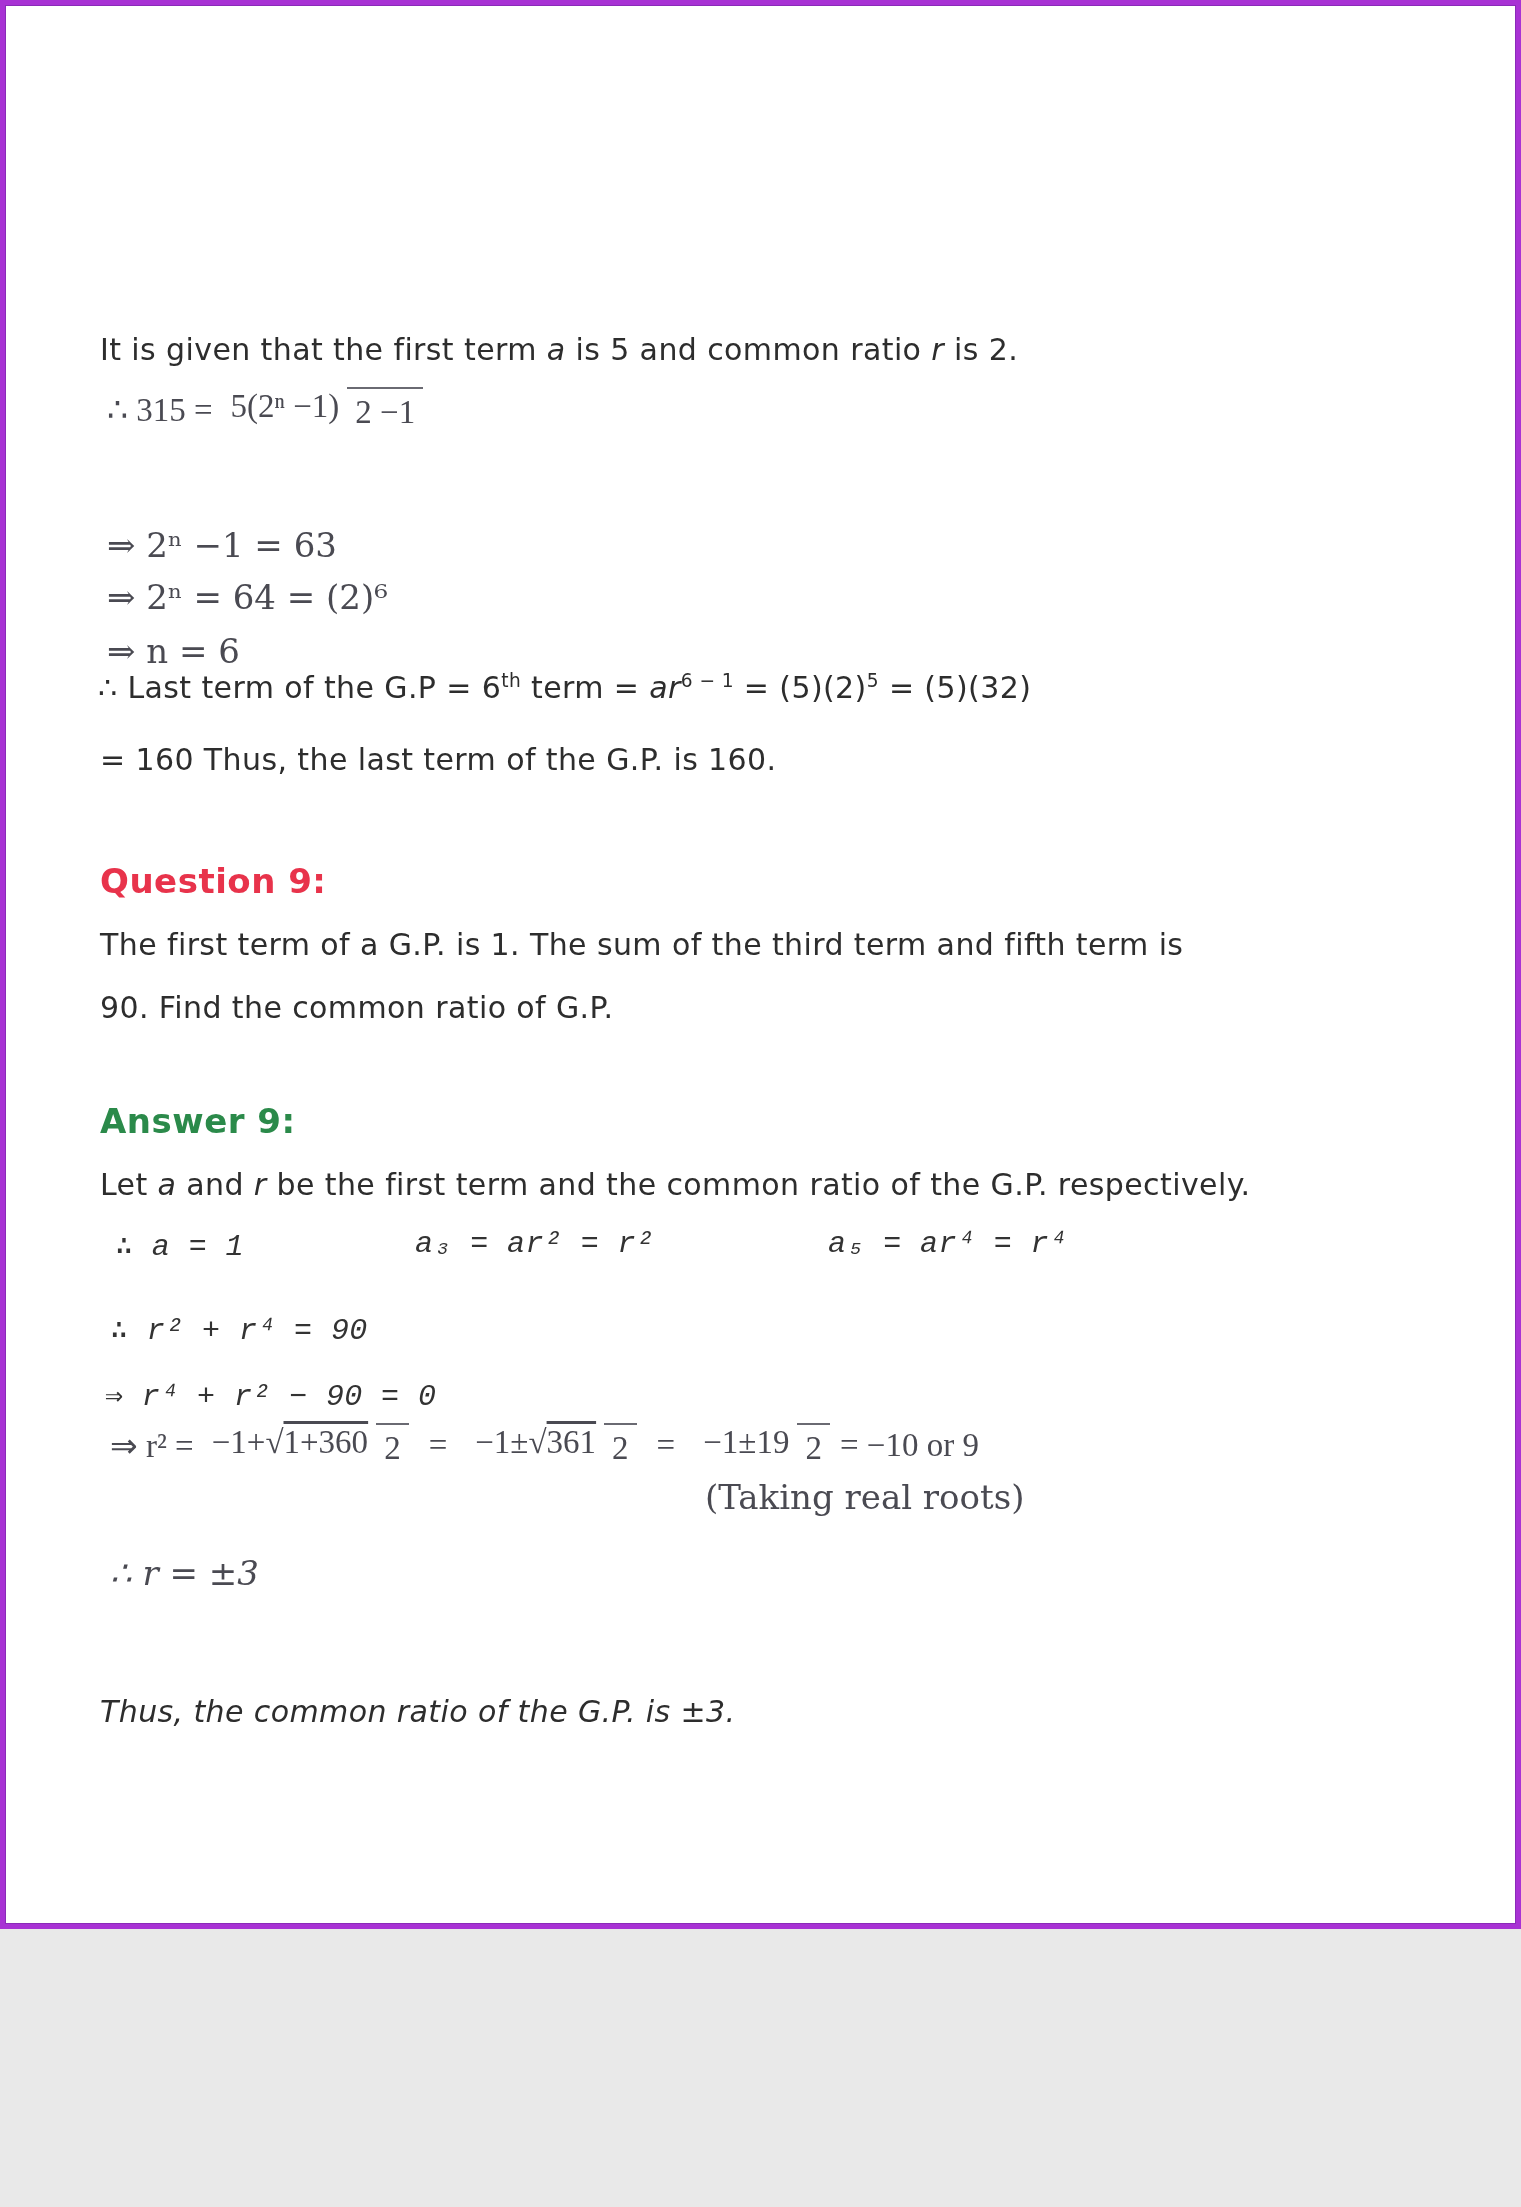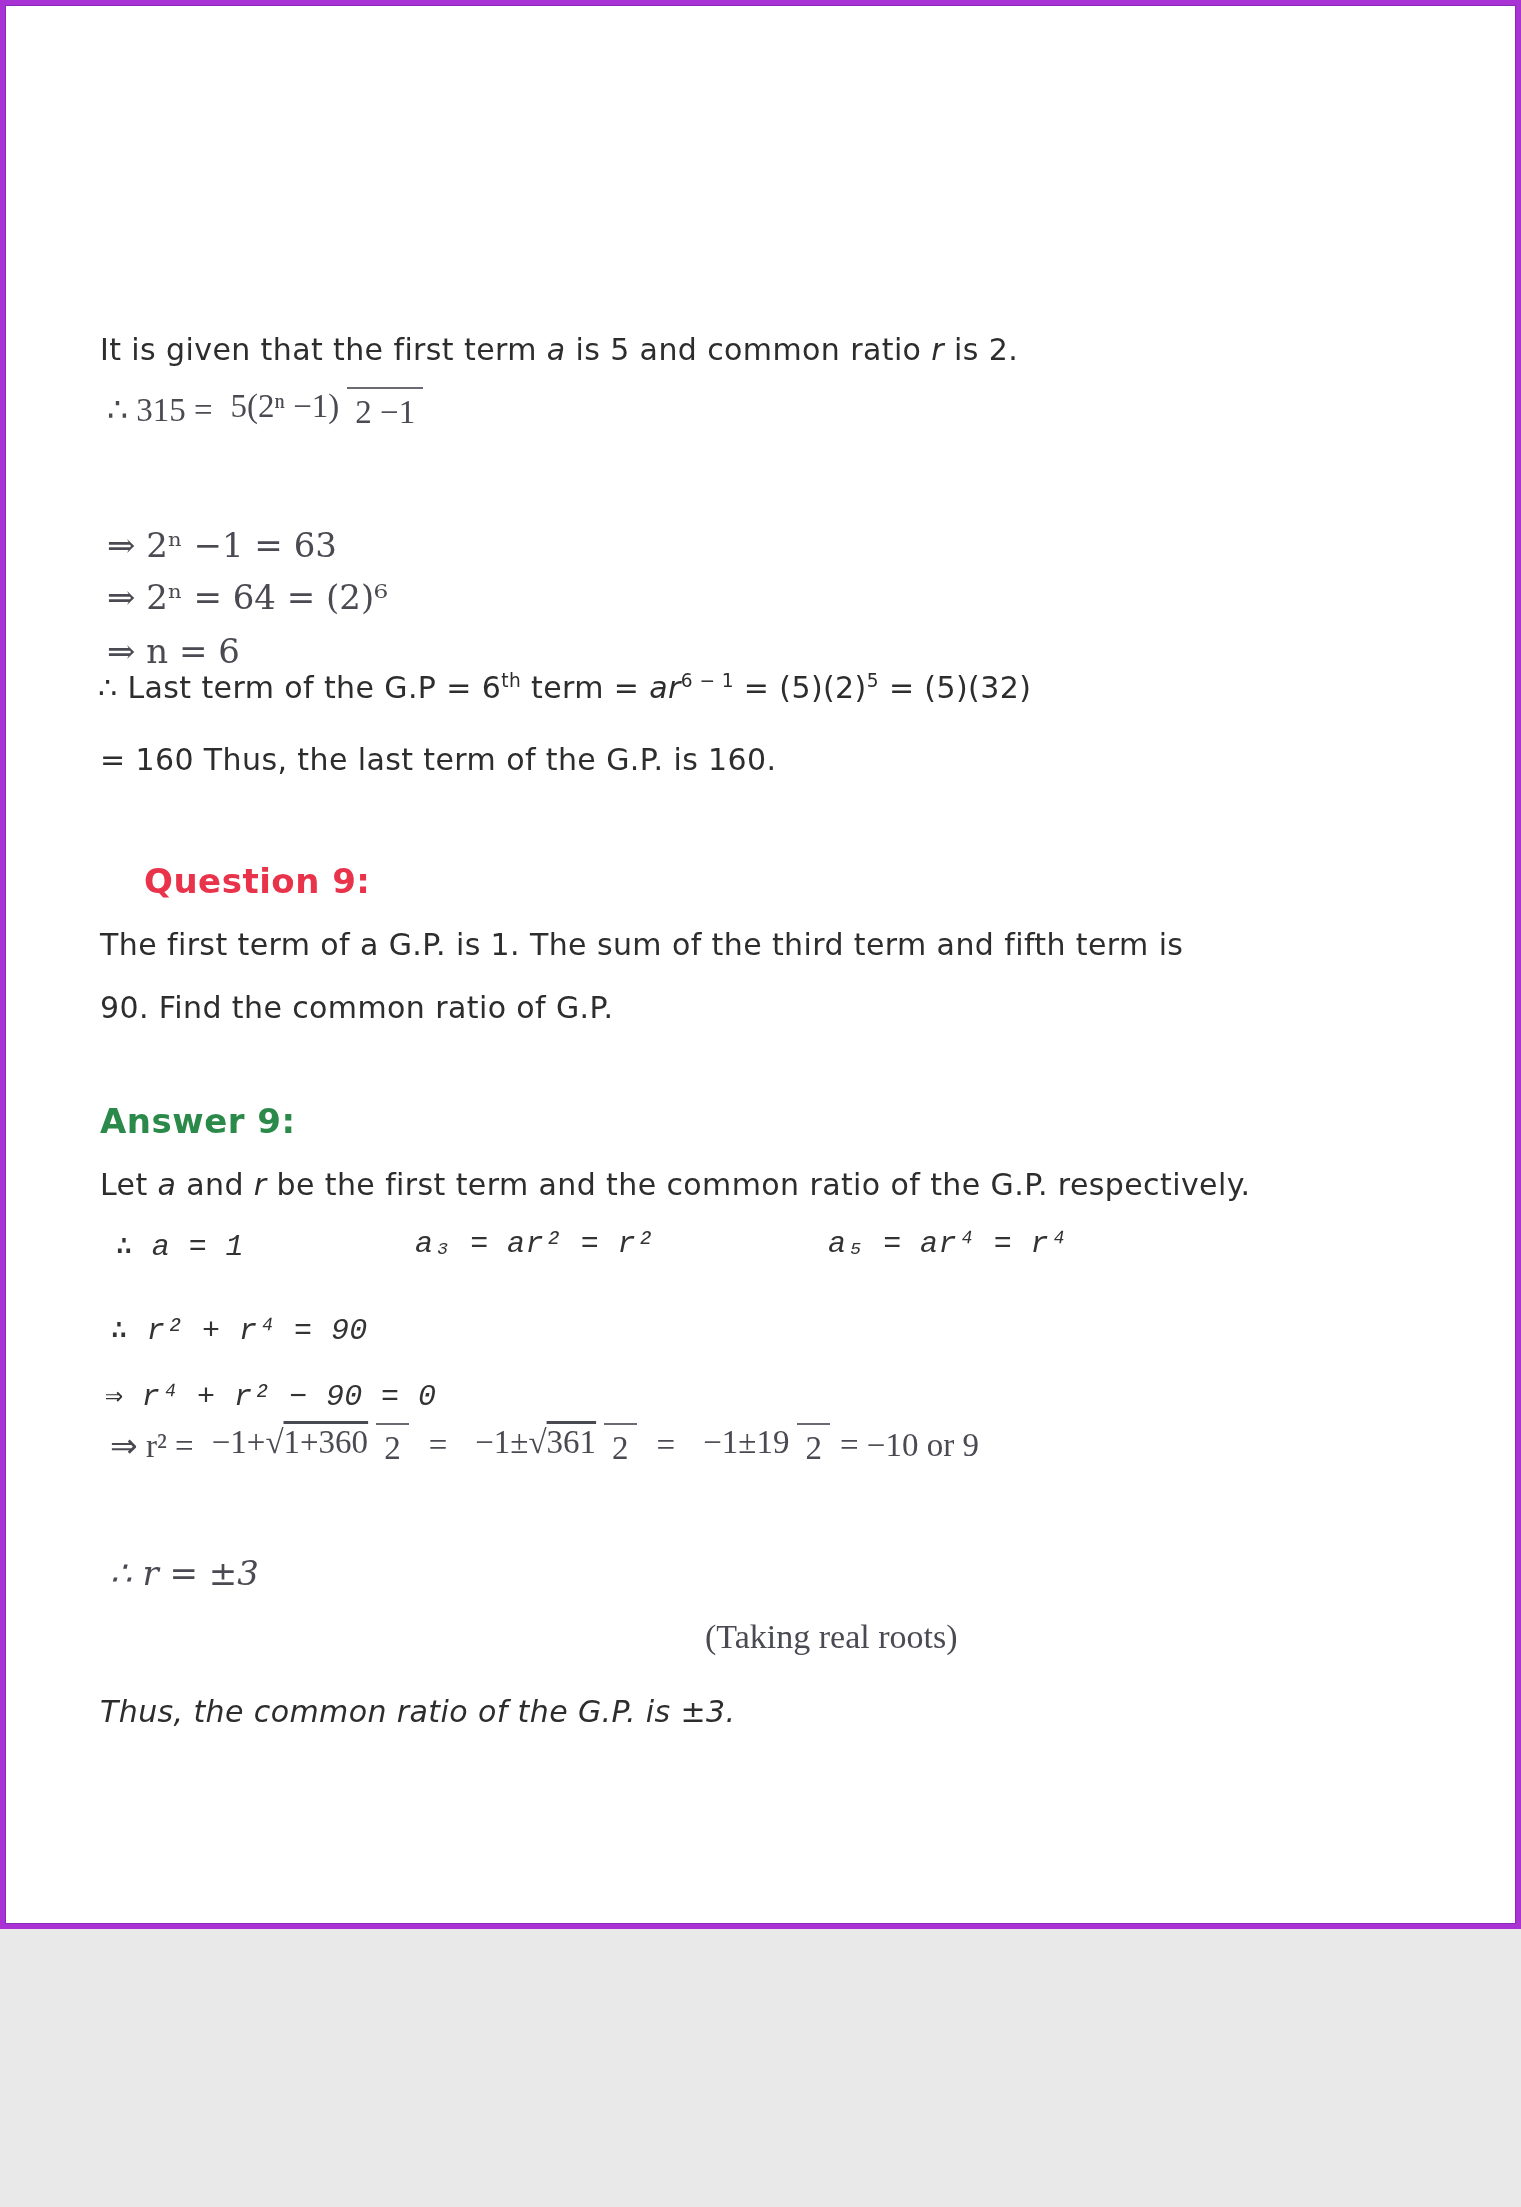"Question 9:" div.abs { margin-left: 44px -> none }
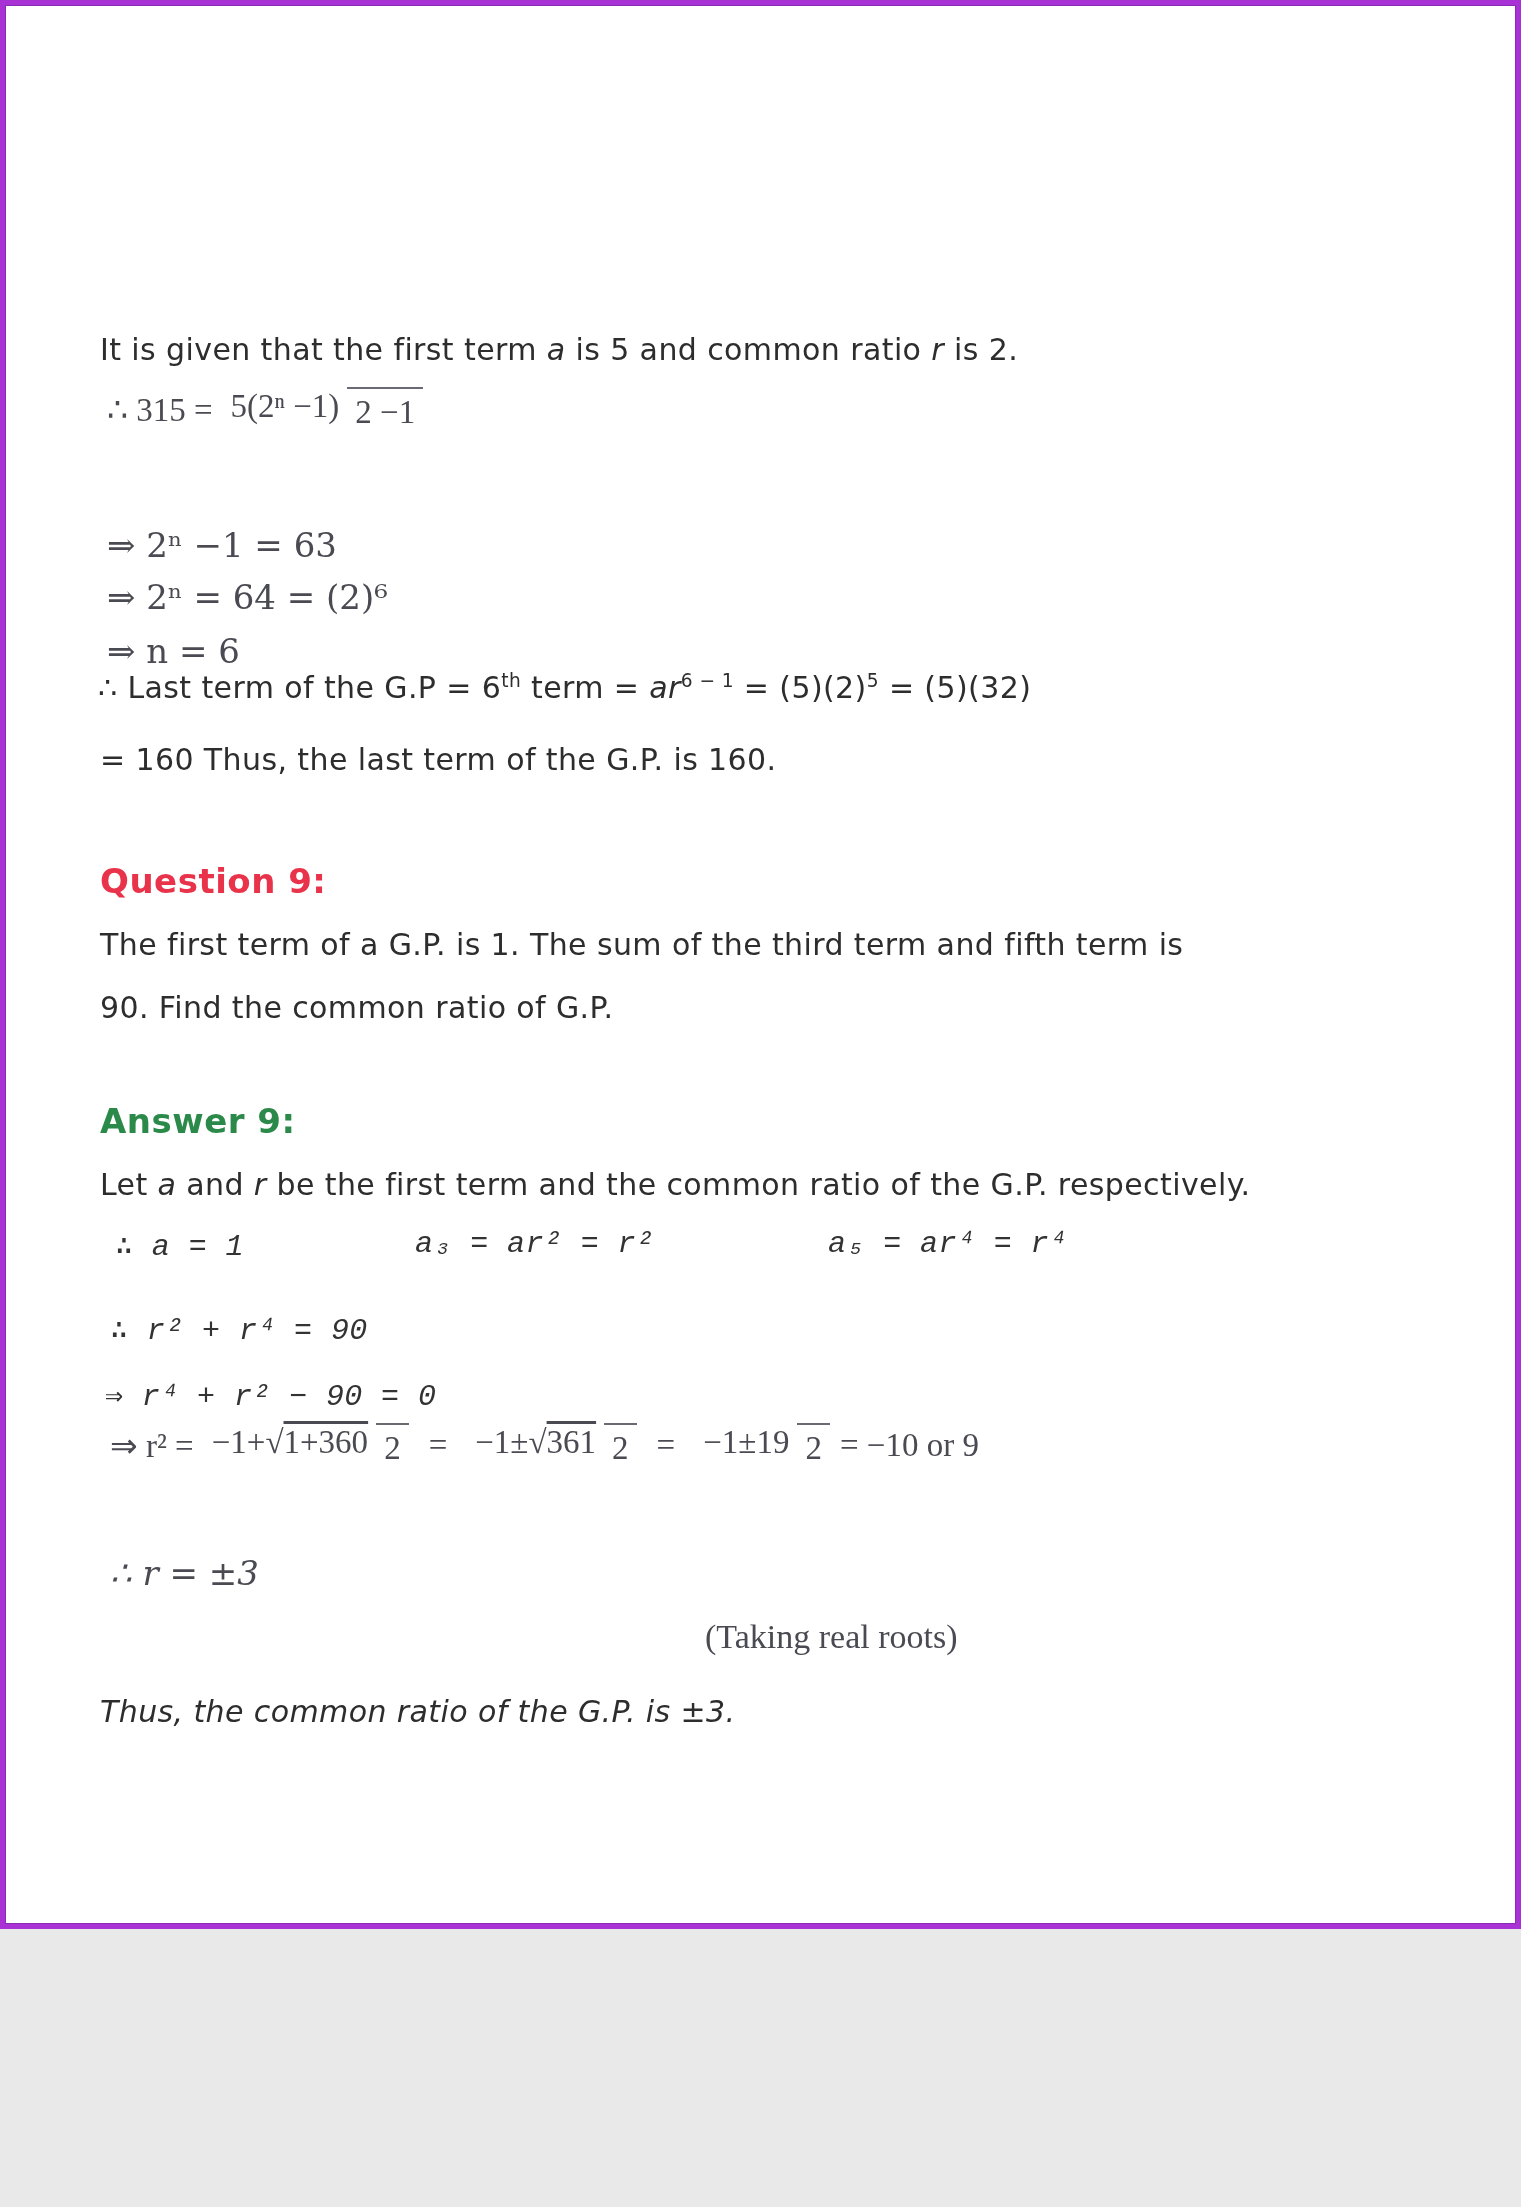"(Taking real roots)" div.abs { font-family: Liberation Serif, serif -> none; top: 1613px -> 1472px }
